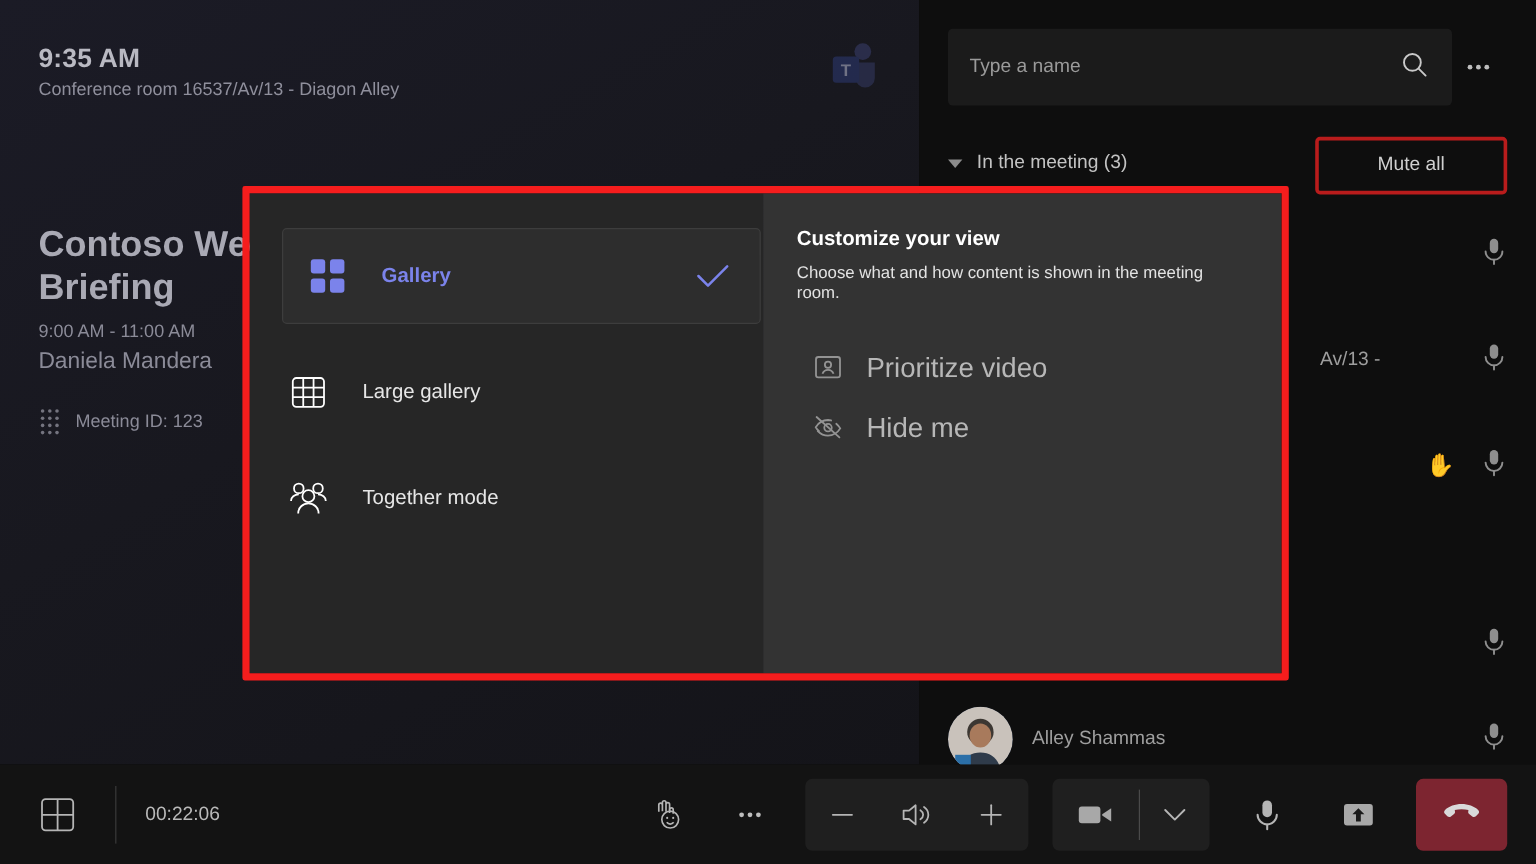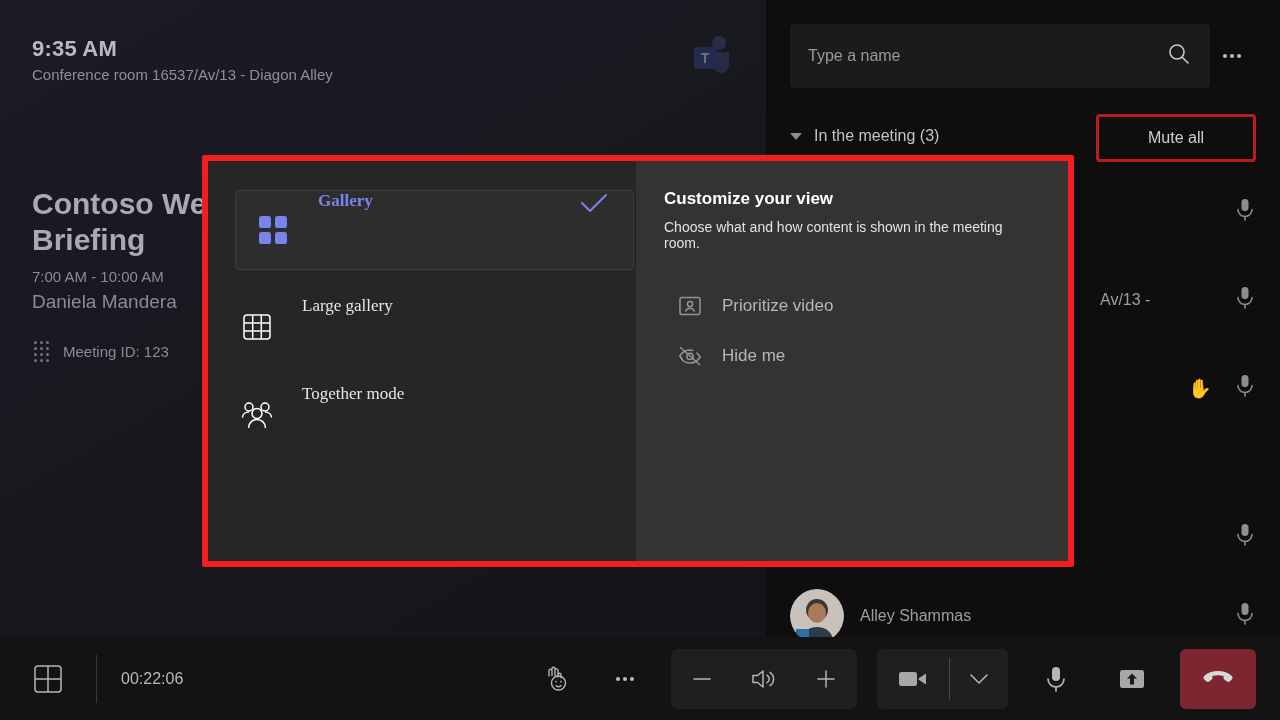"Gallery" .view-item { align-items: none -> center; font-family: Liberation Serif, serif -> none }
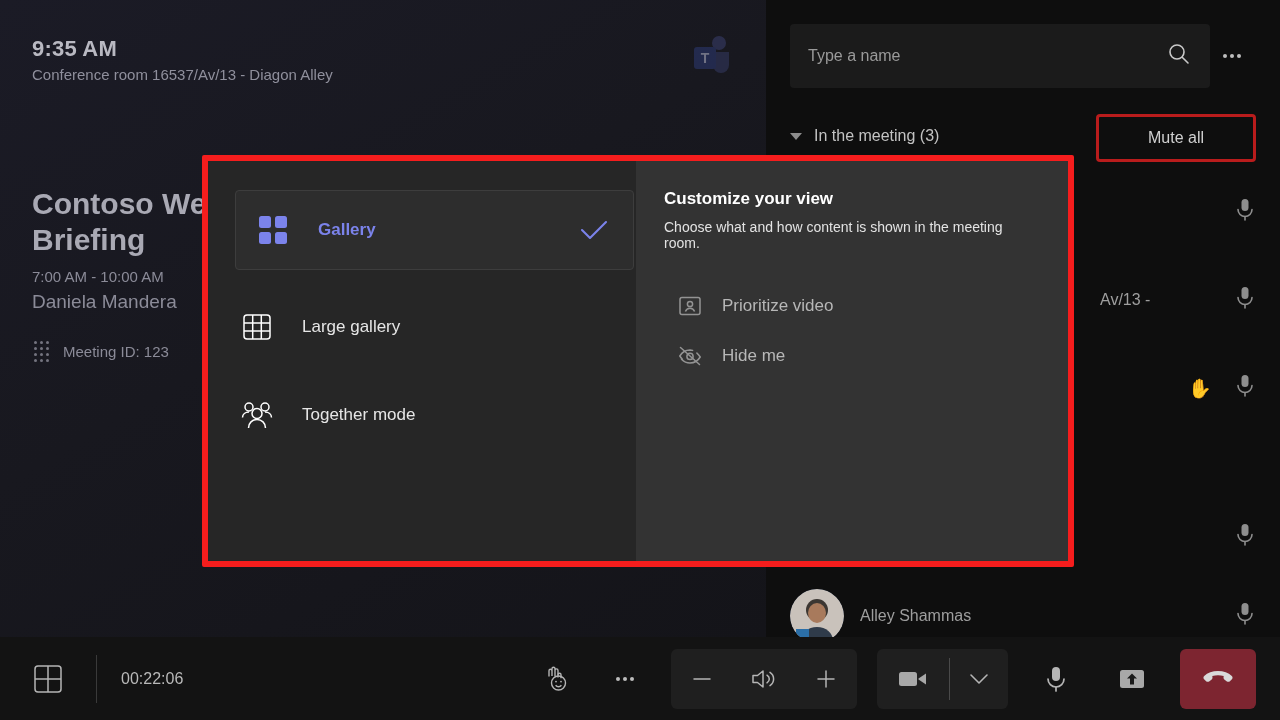"7:00 AM - 10:00 AM" div.meet-time { text: 7:00 AM - 10:00 -> 9:00 AM - 11:00 }
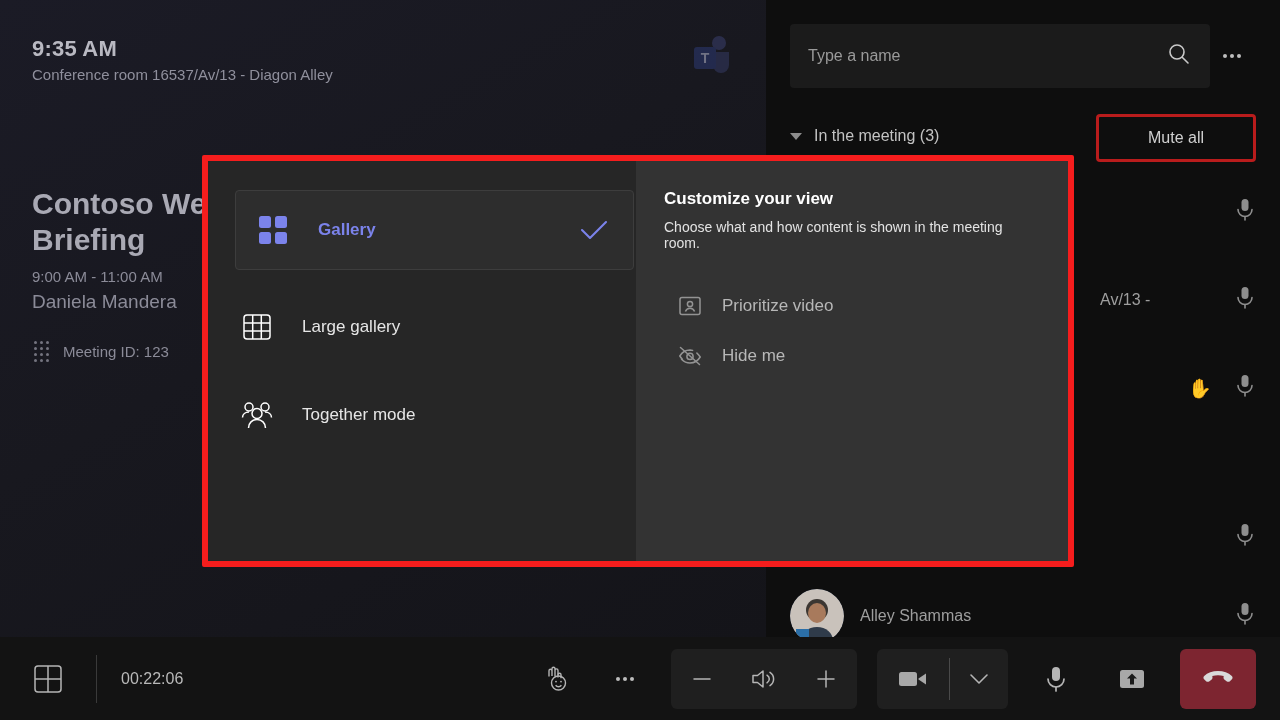"Prioritize video" .opt-label { font-size: 17px -> 23px }
